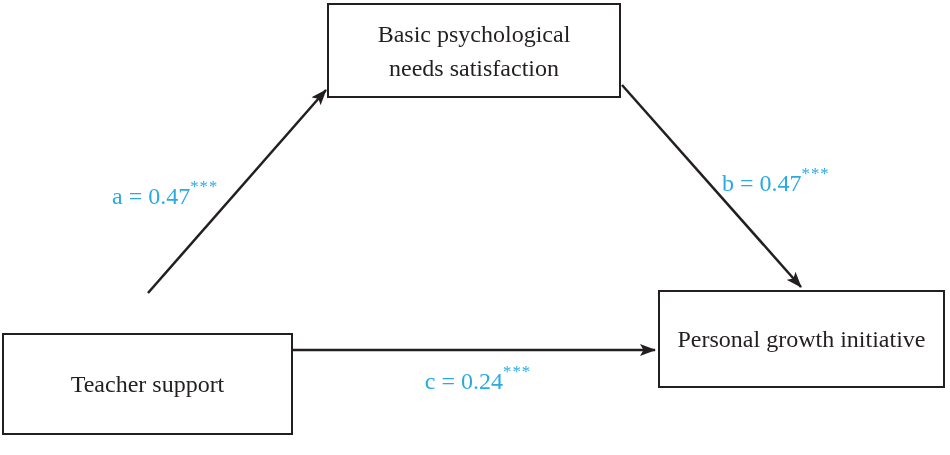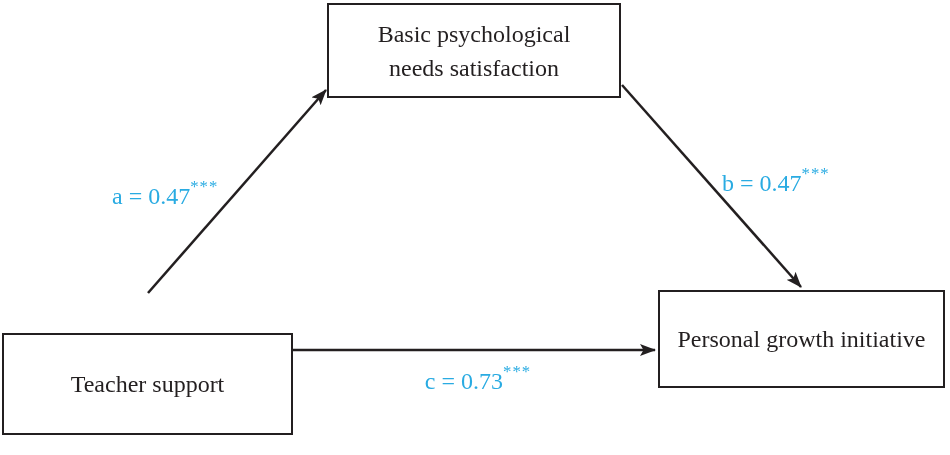"c = 0.73" span { text: 0.73 -> 0.24 }
